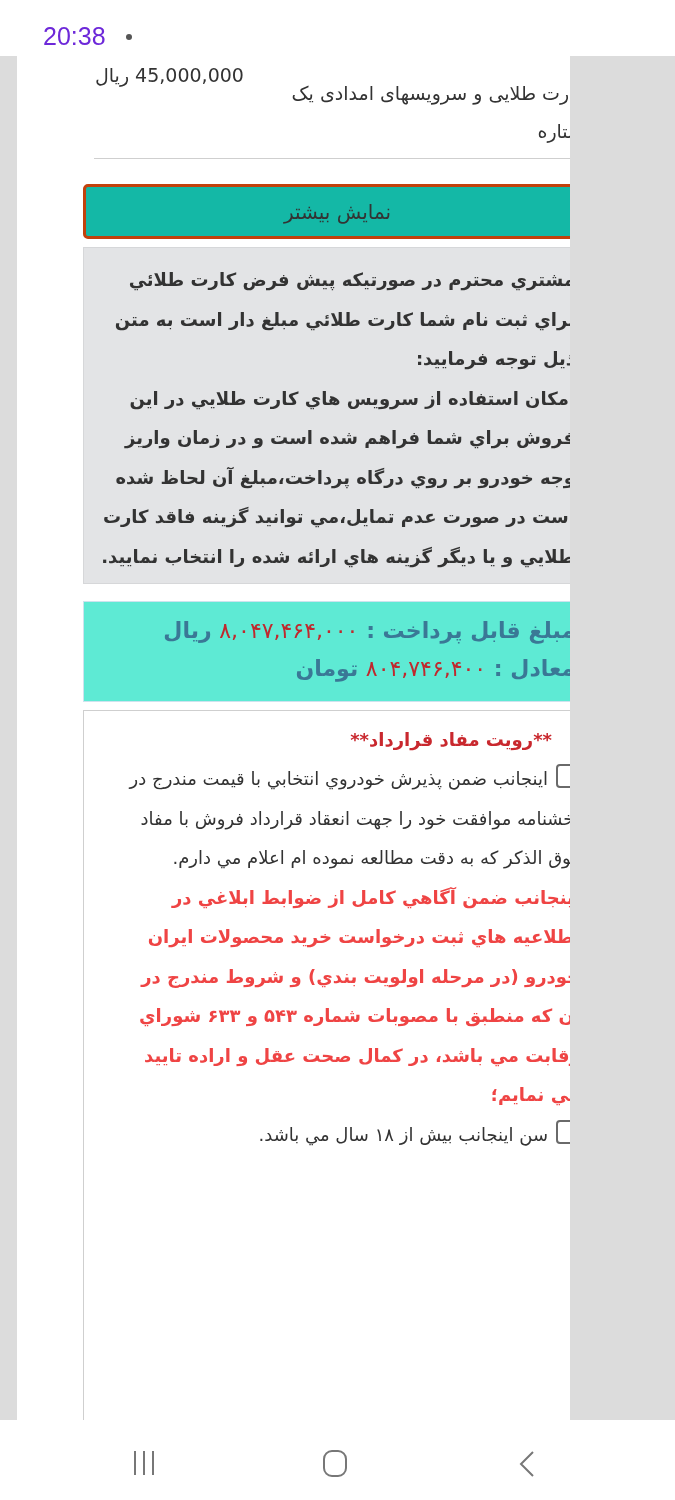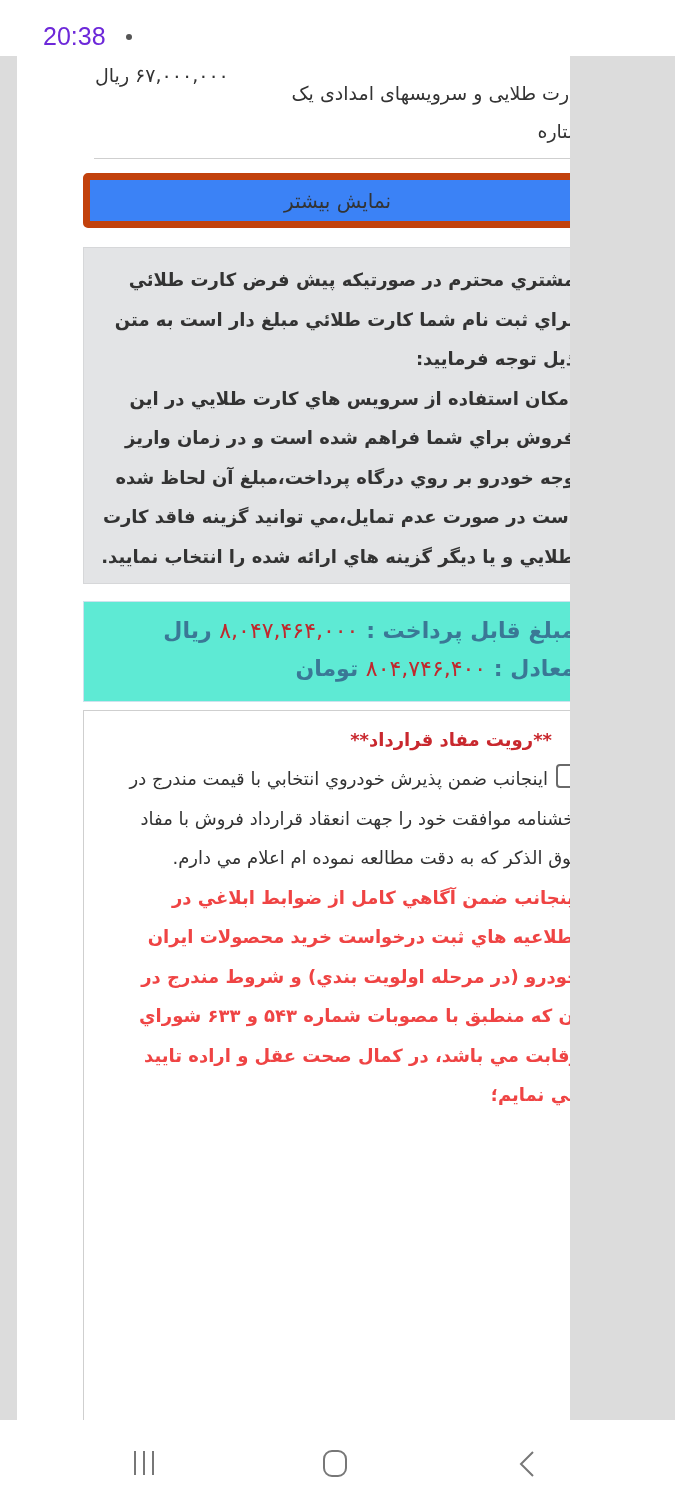"۶۷,۰۰۰,۰۰۰ ریال" div.product-price { text: ۶۷,۰۰۰,۰۰۰ -> 45,000,000 }
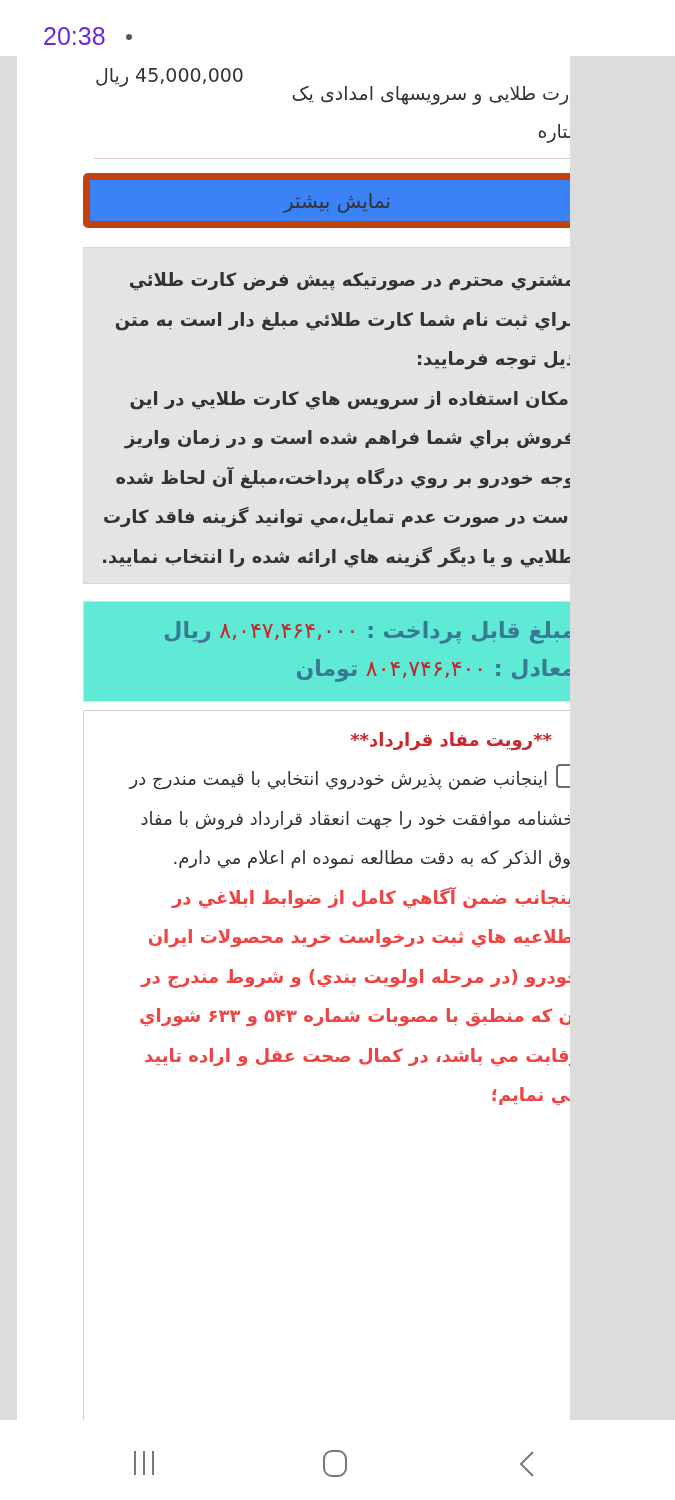"نمایش بیشتر" .show-more { background: #3b82f6 -> #14b8a6; border: 7px solid #c2410c -> 3px solid #c2410c; top: 117px -> 128px }
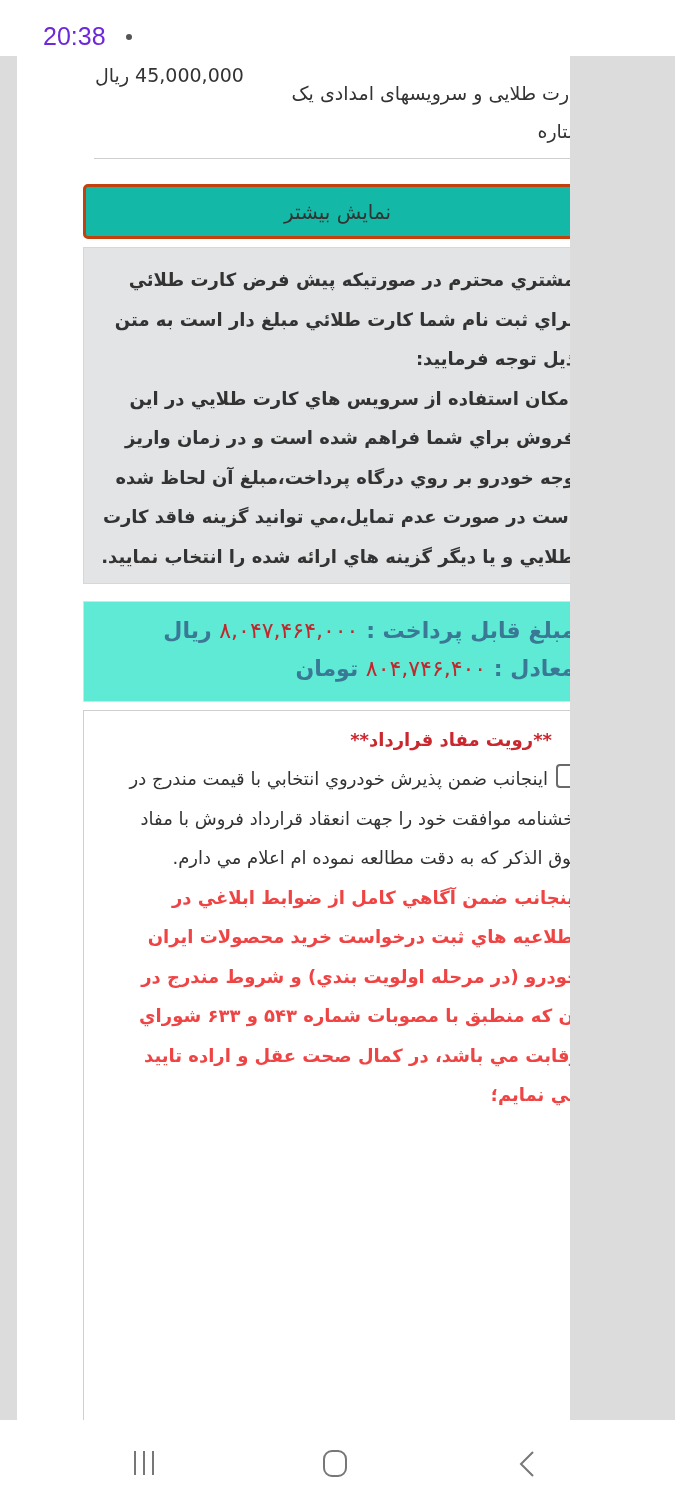"سن اينجانب بيش از ۱۸" div.para { html: none -> <div> <span></span><span>سن اينجانب بيش از ۱۸ سال مي باشد.</span> </div> }
